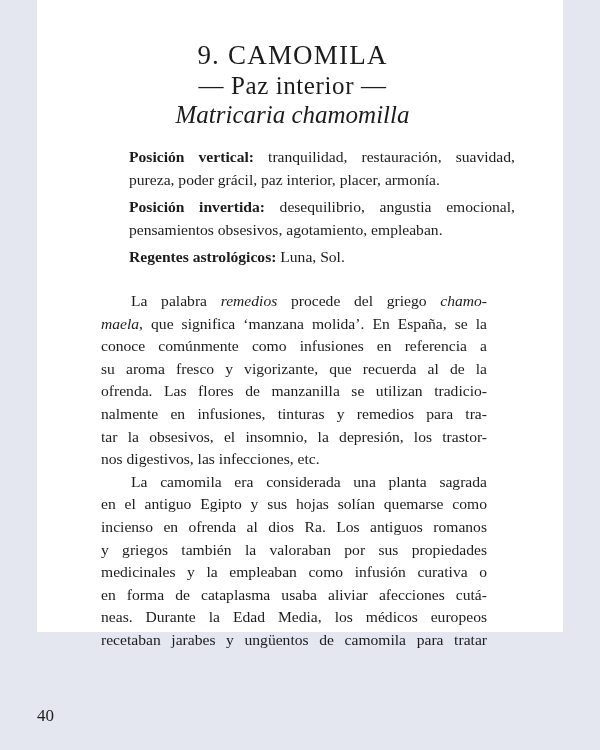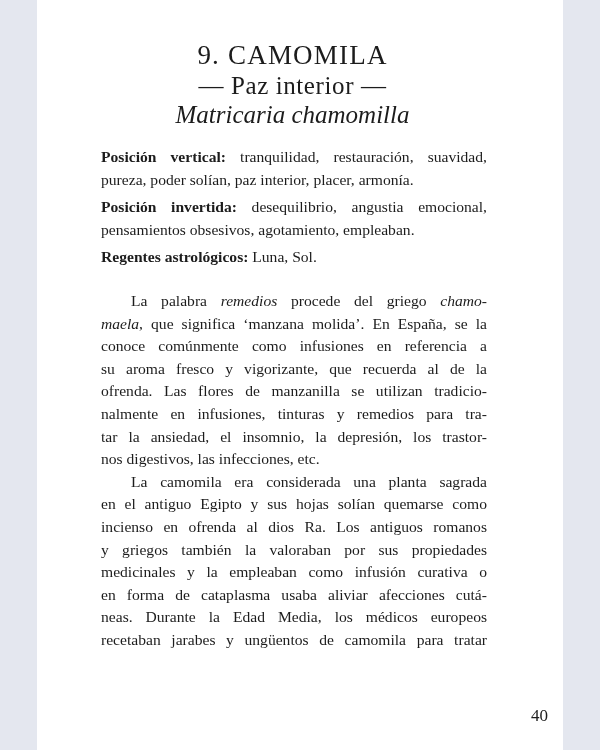"9. CAMOMILA" .page { height: 750px -> 632px }
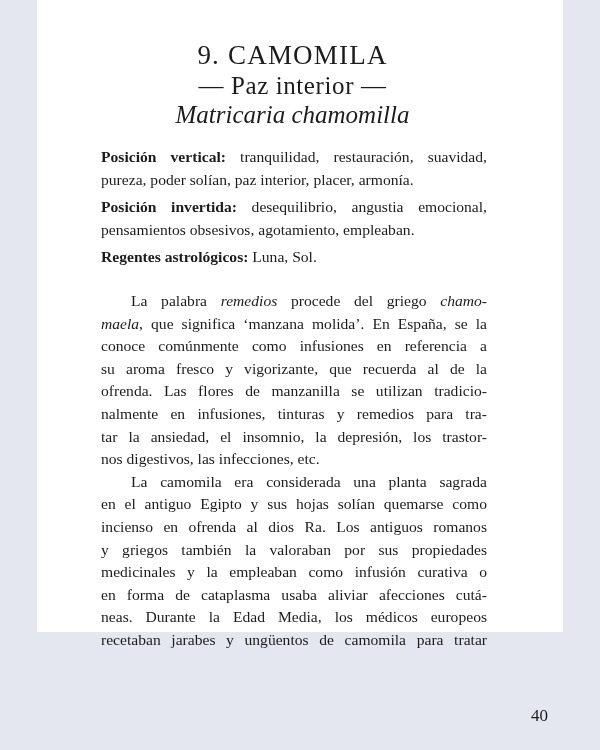"Posición vertical: tranquilidad," .attrs { margin-left: none -> 28px }
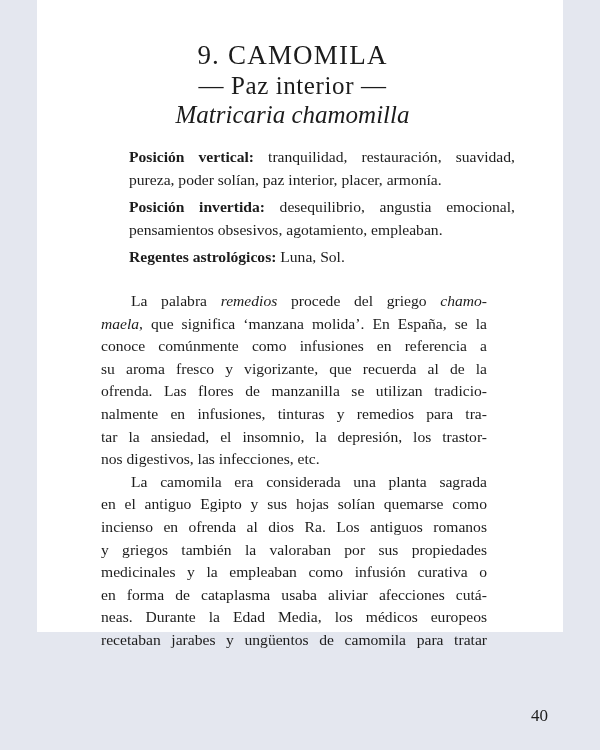"pureza, poder solían, paz interior," span.line { text: solían -> grácil }
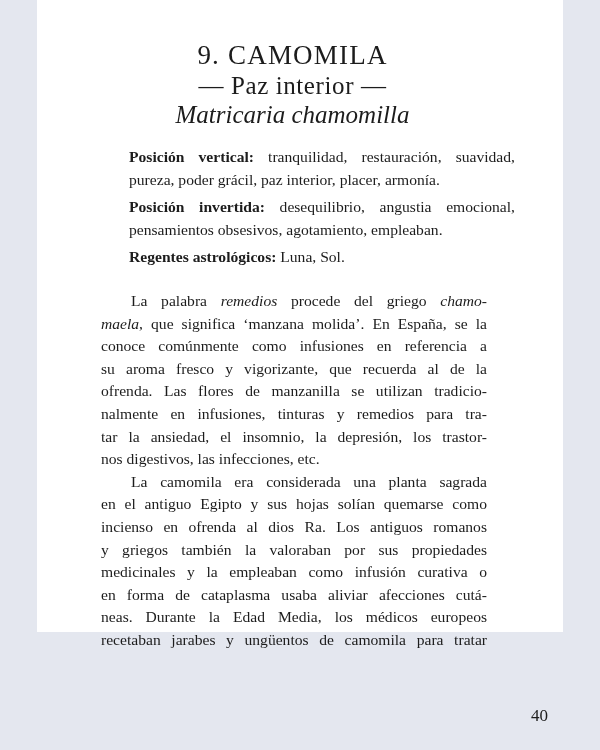"tar la ansiedad, el insomnio," span.line { text: ansiedad -> obsesivos }
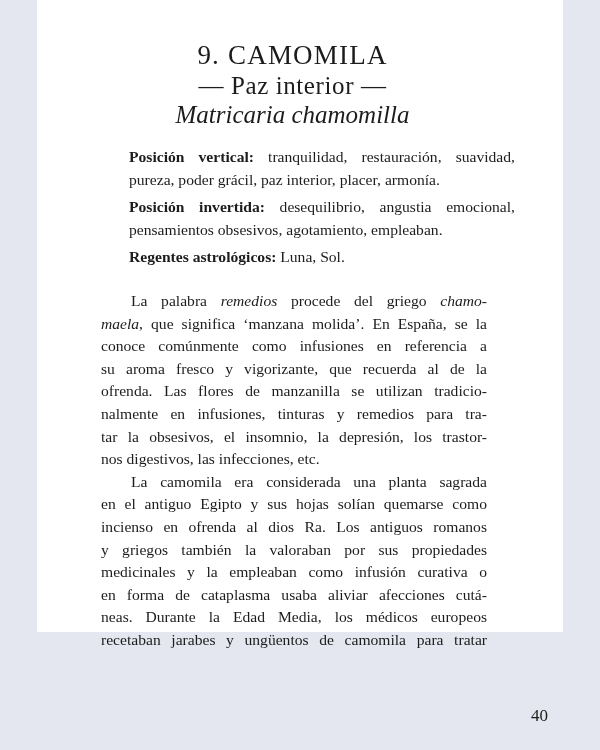"40" .page-number { text-align: right -> left }
